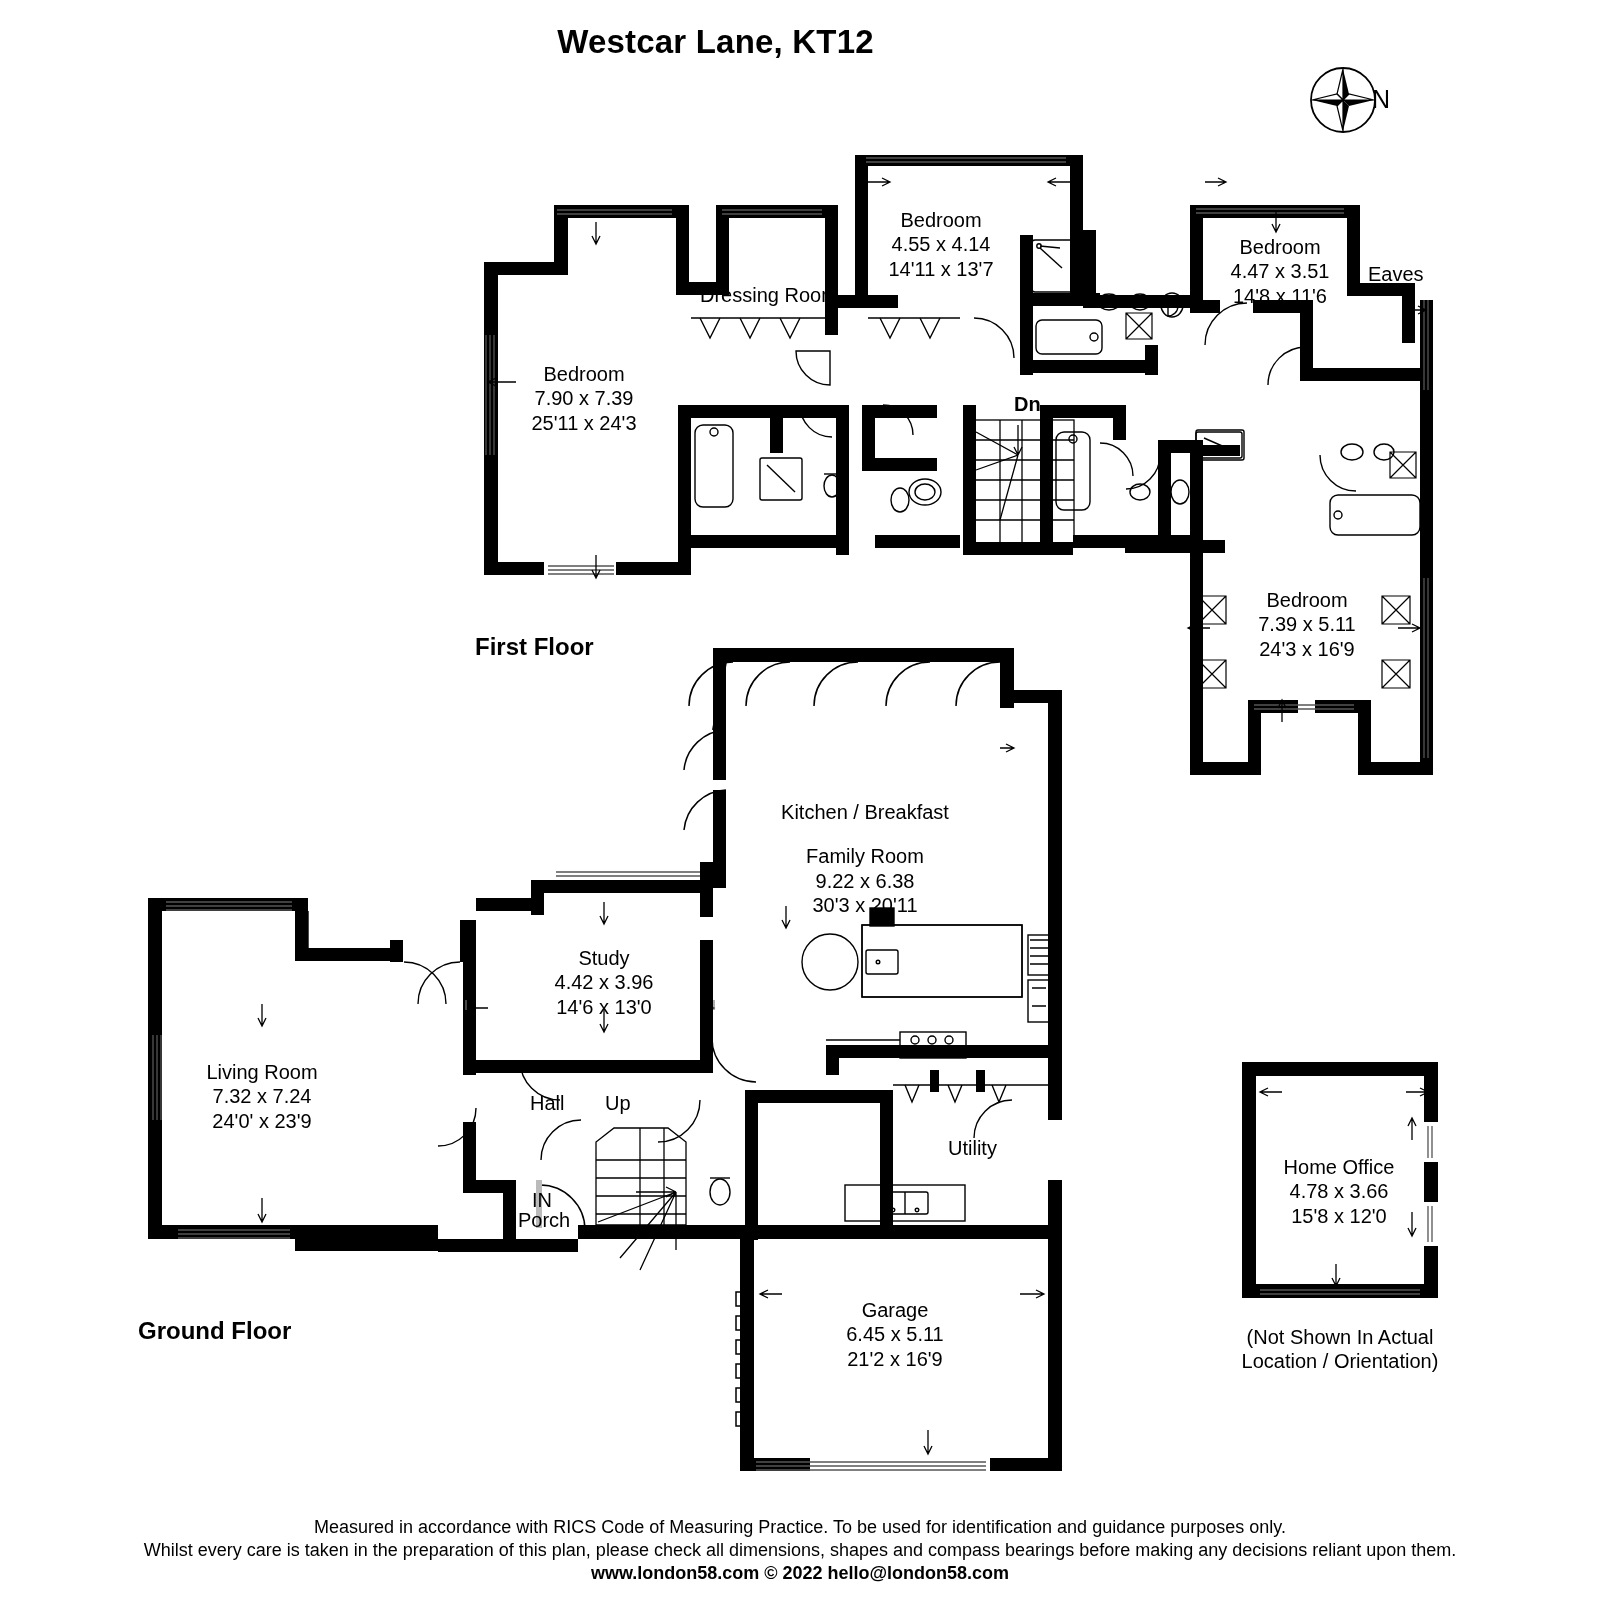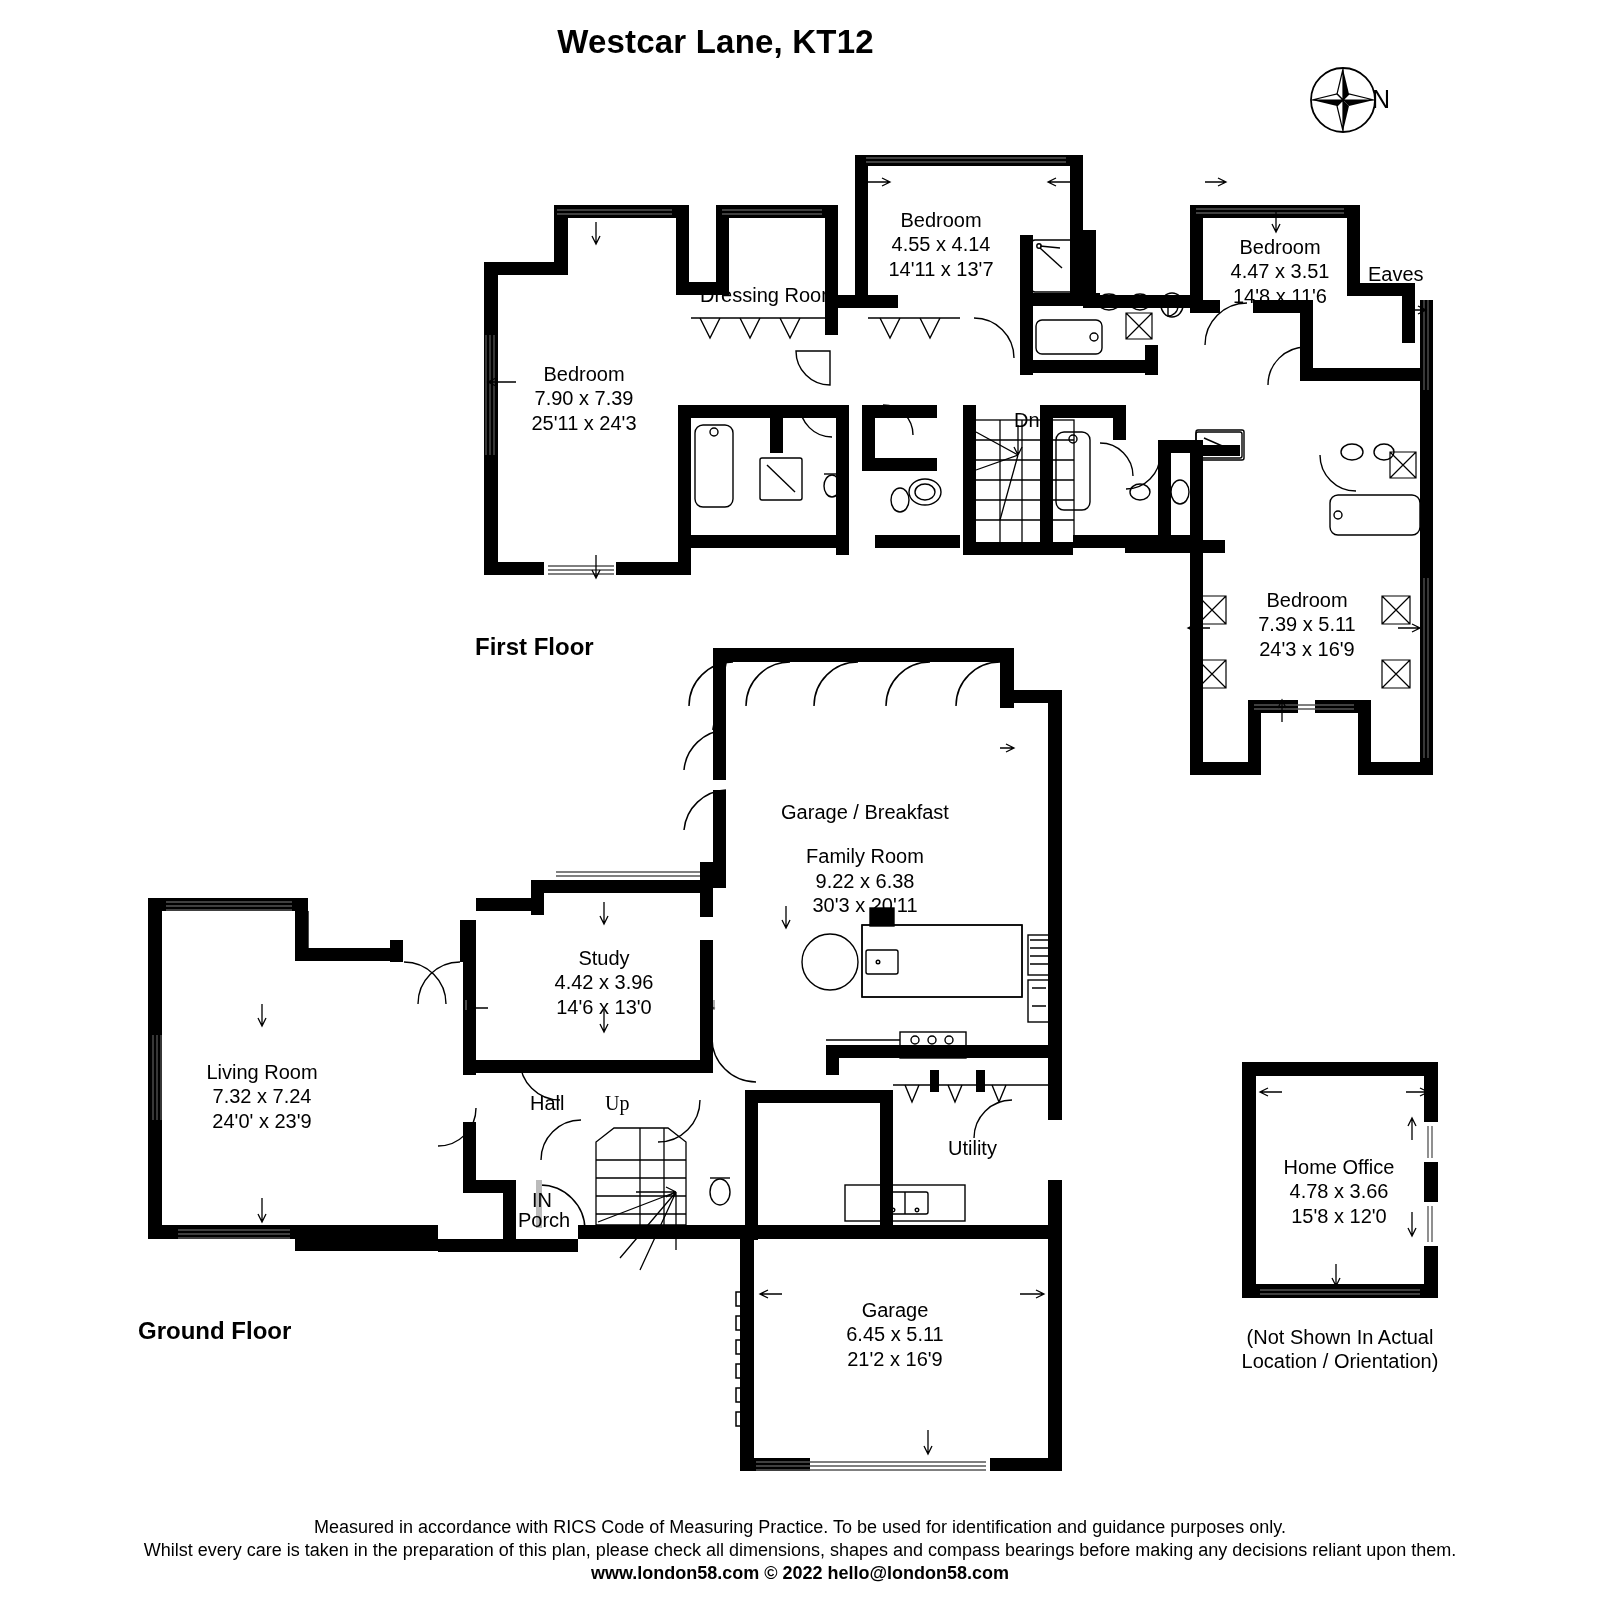"Dn" div.lbl { font-weight: none -> bold; top: 408px -> 392px }
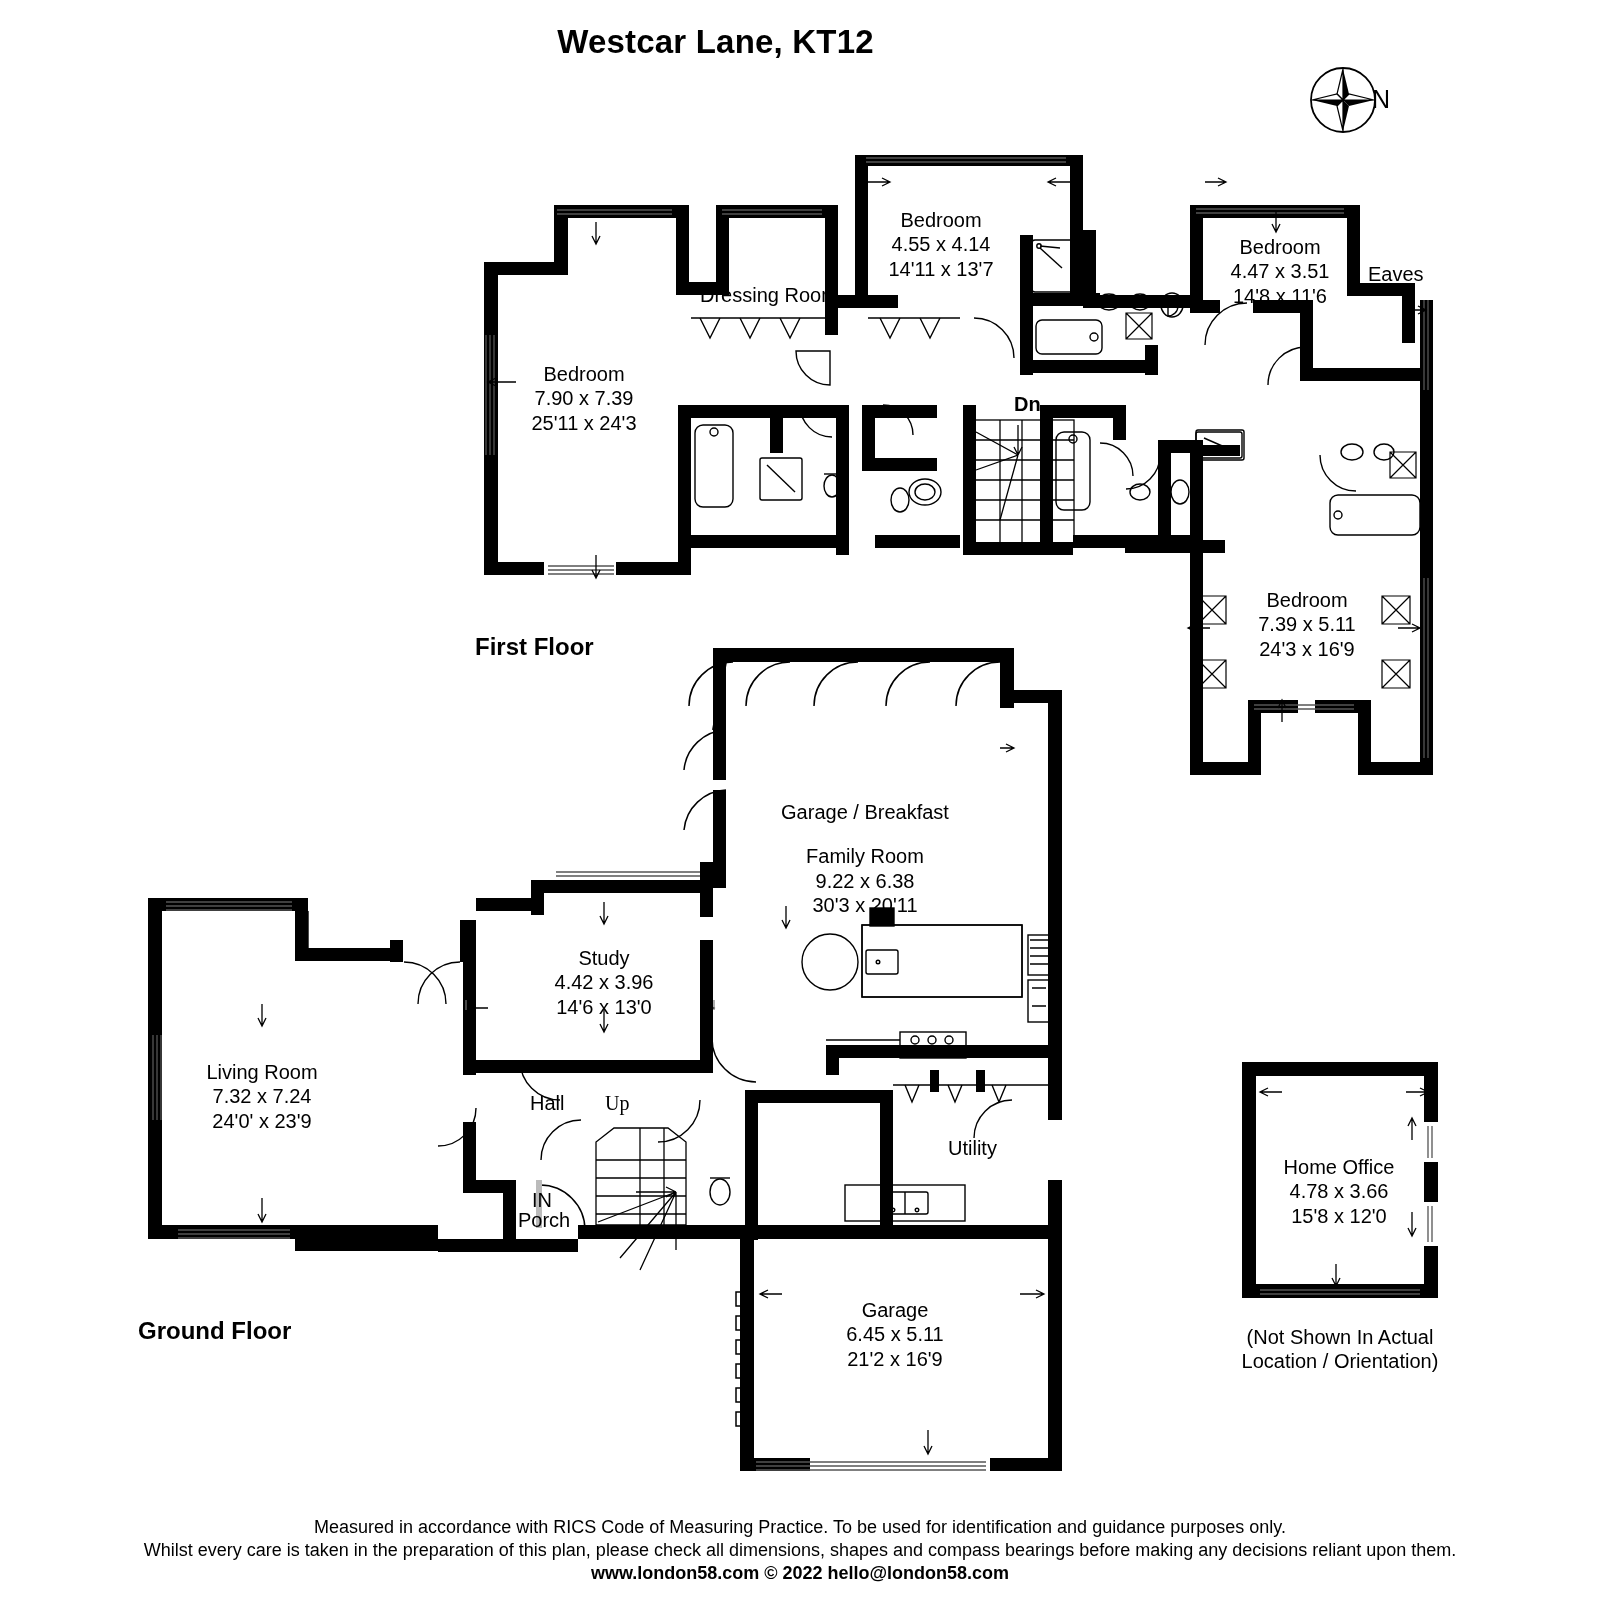"Garage / Breakfast" div.lbl { text: Garage -> Kitchen }
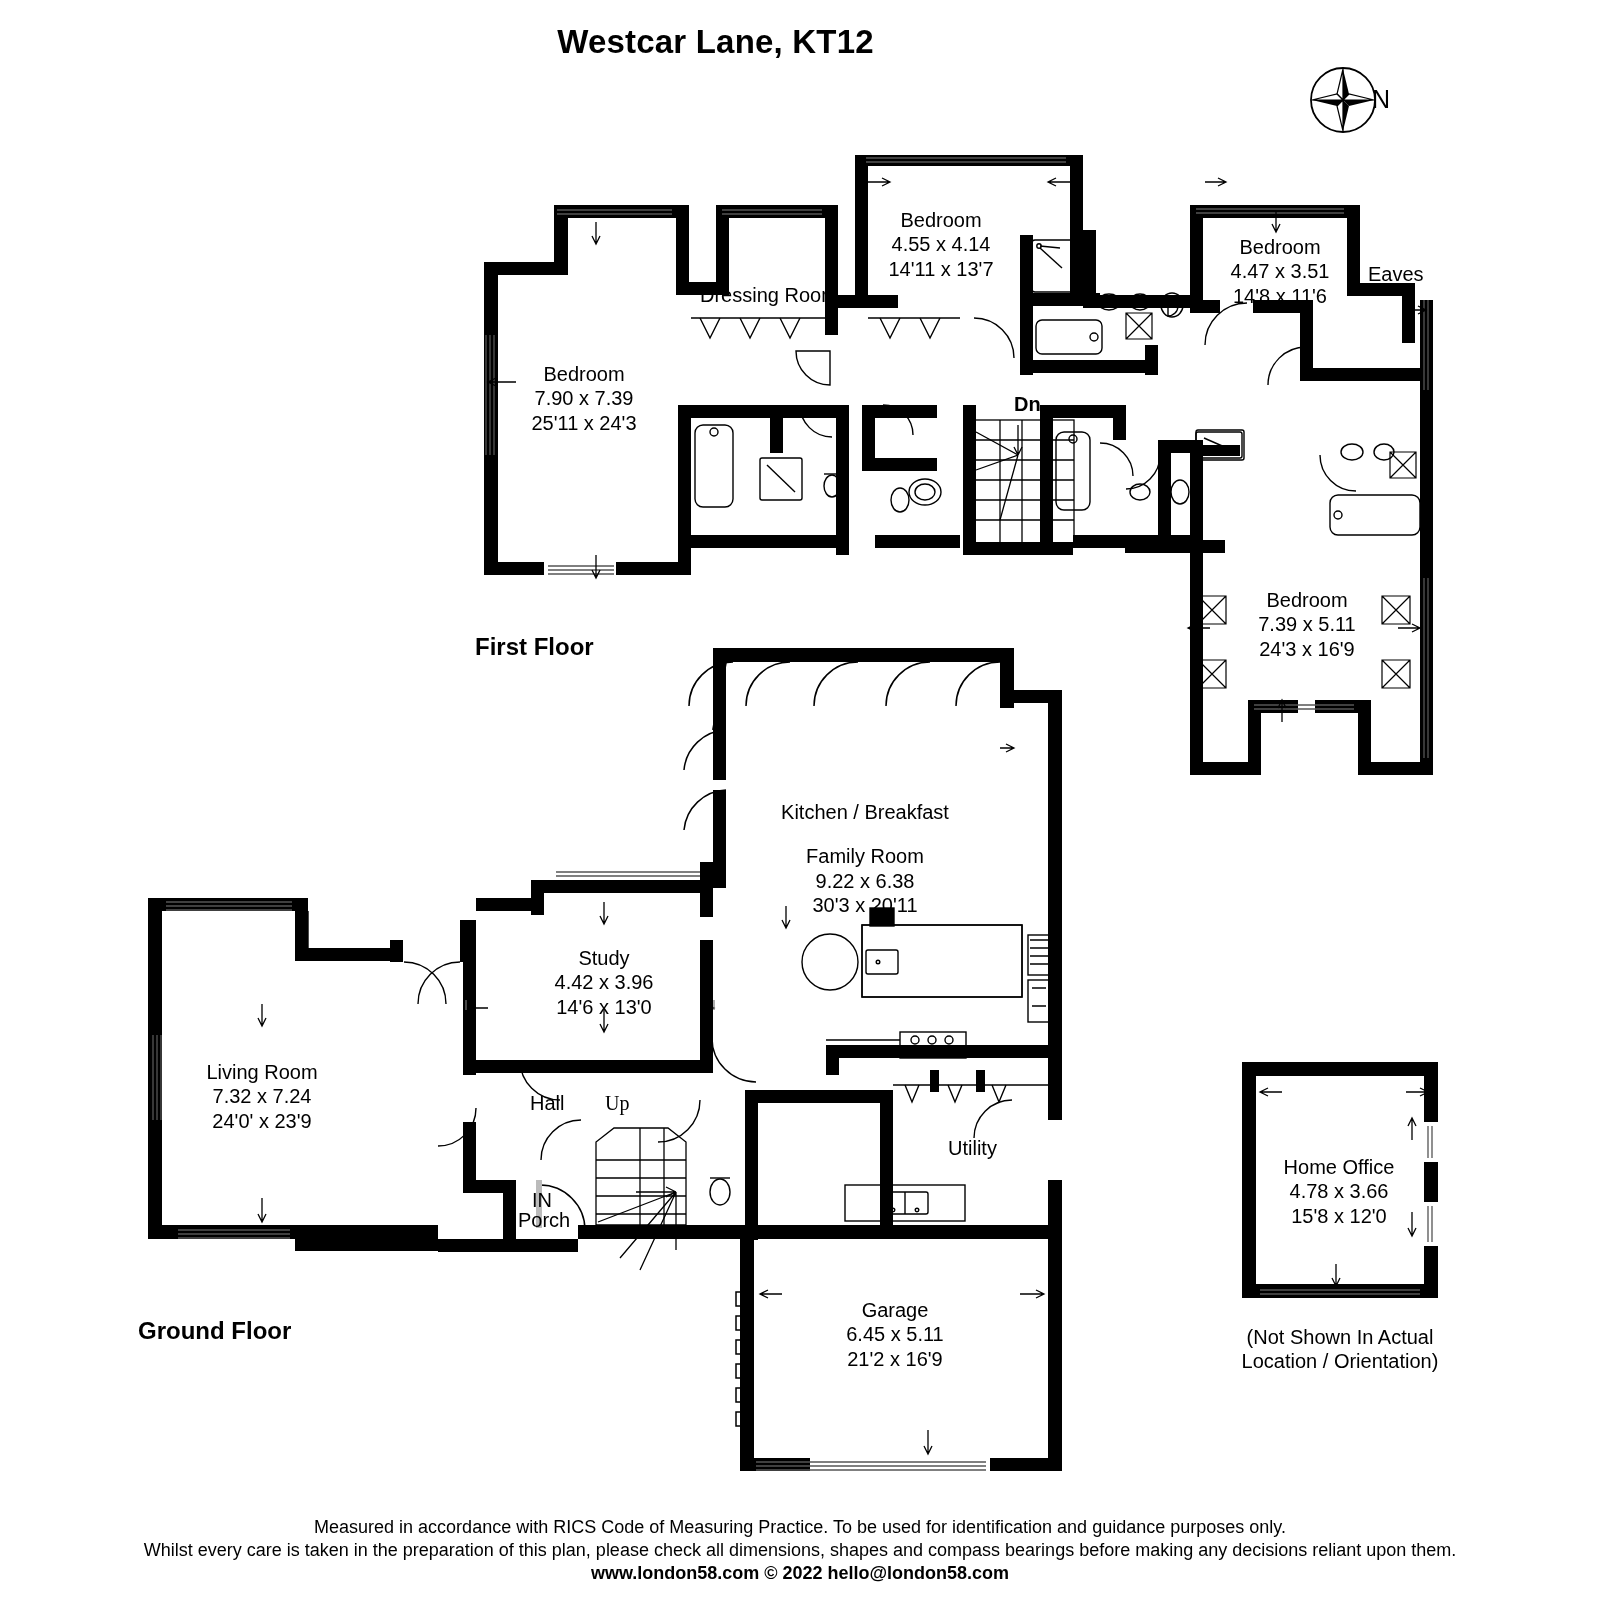"Up" div.lbl { font-family: Liberation Serif, serif -> none }
